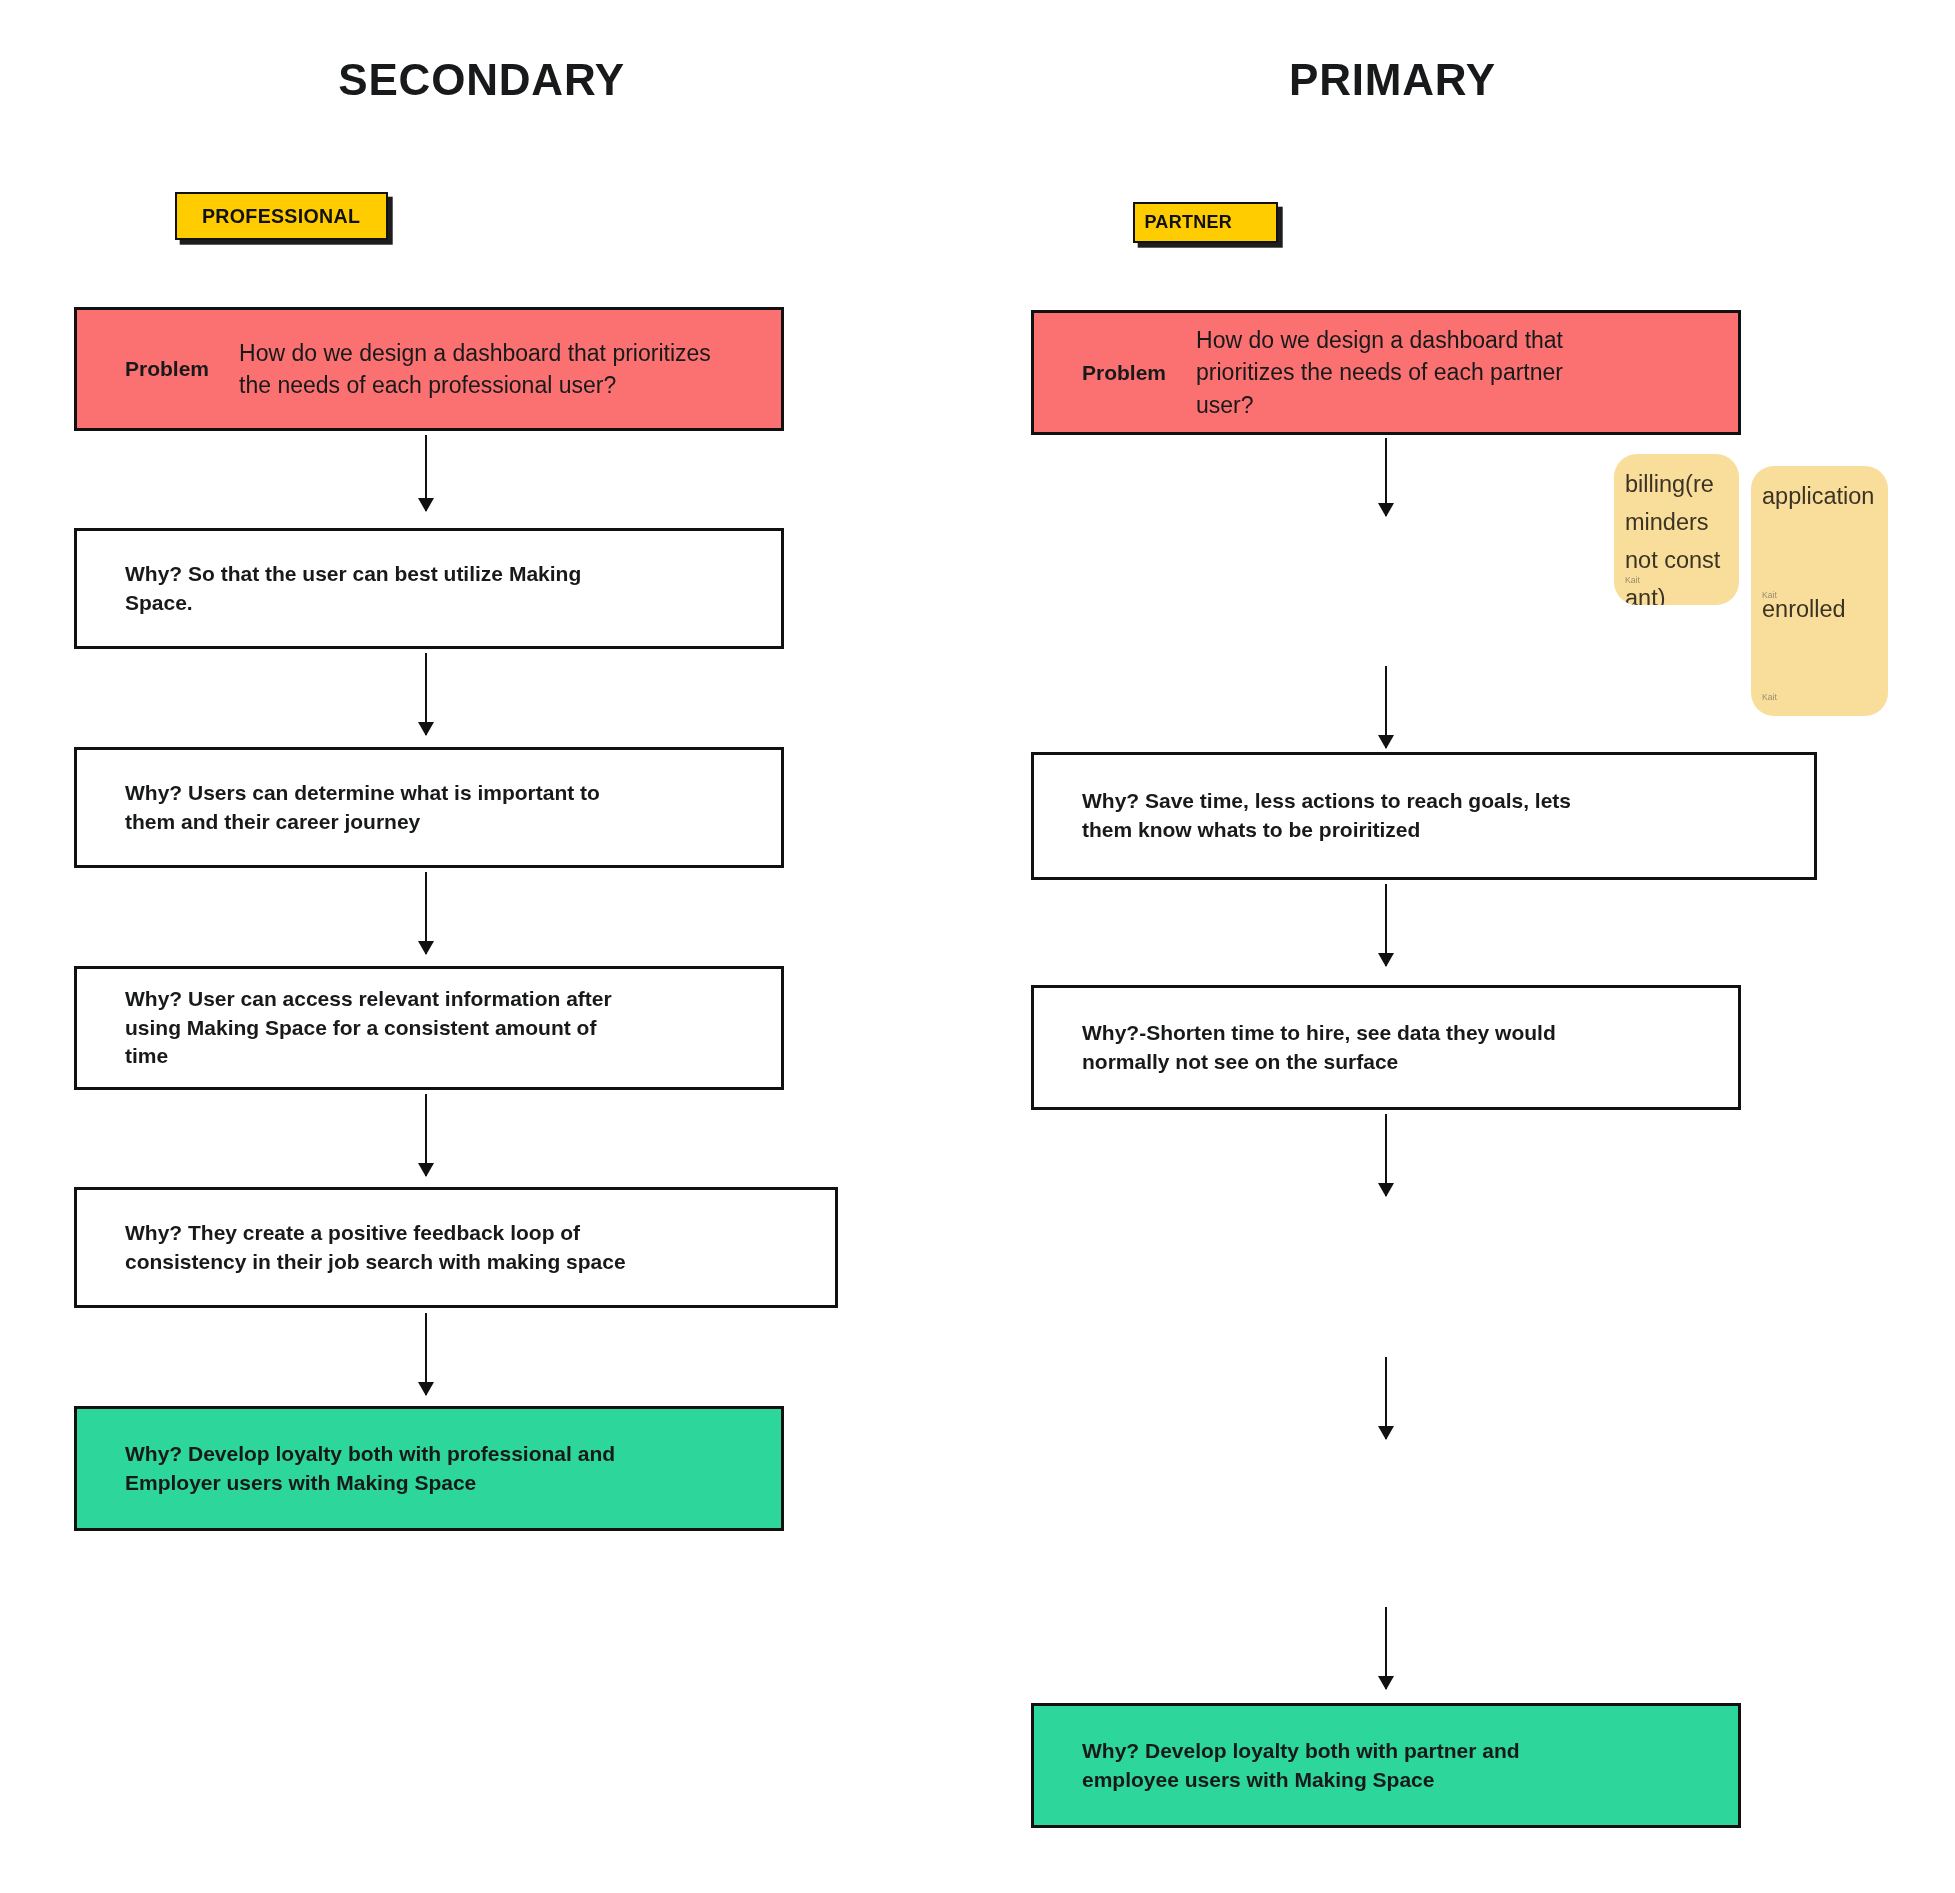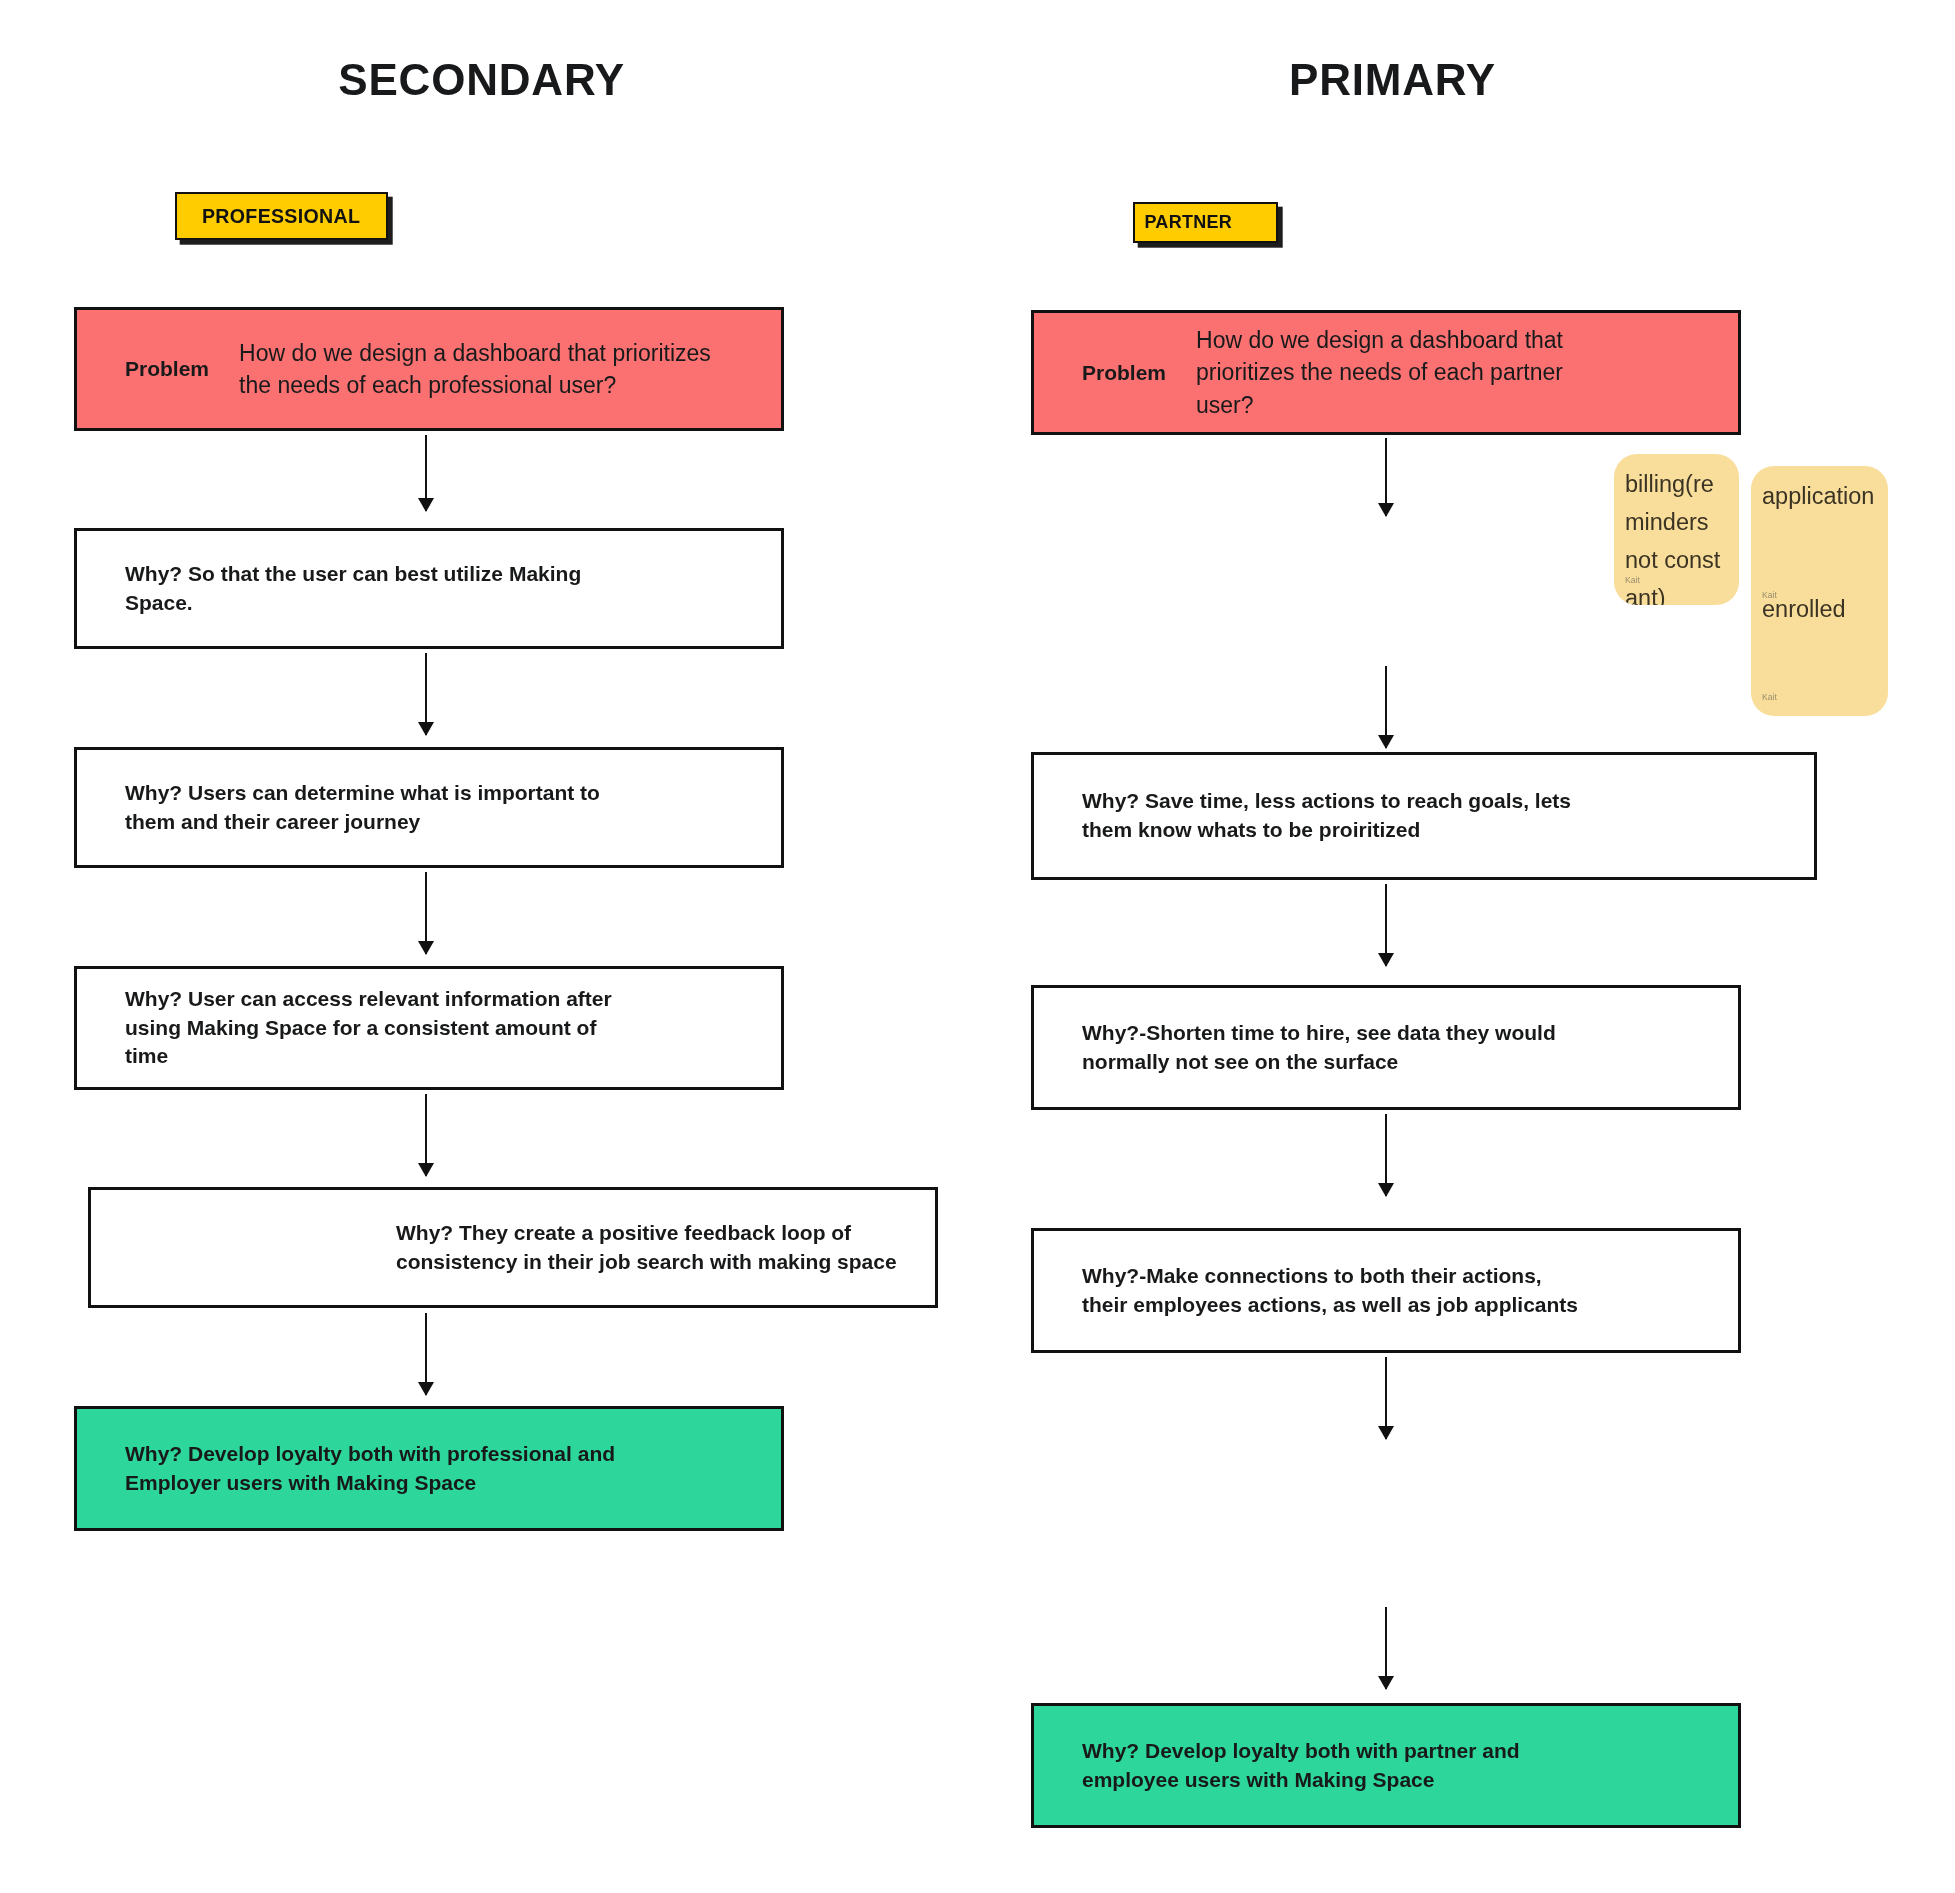"Why? They create a positive" div.box { justify-content: flex-end -> none; left: 88px -> 74px; width: 850px -> 764px }
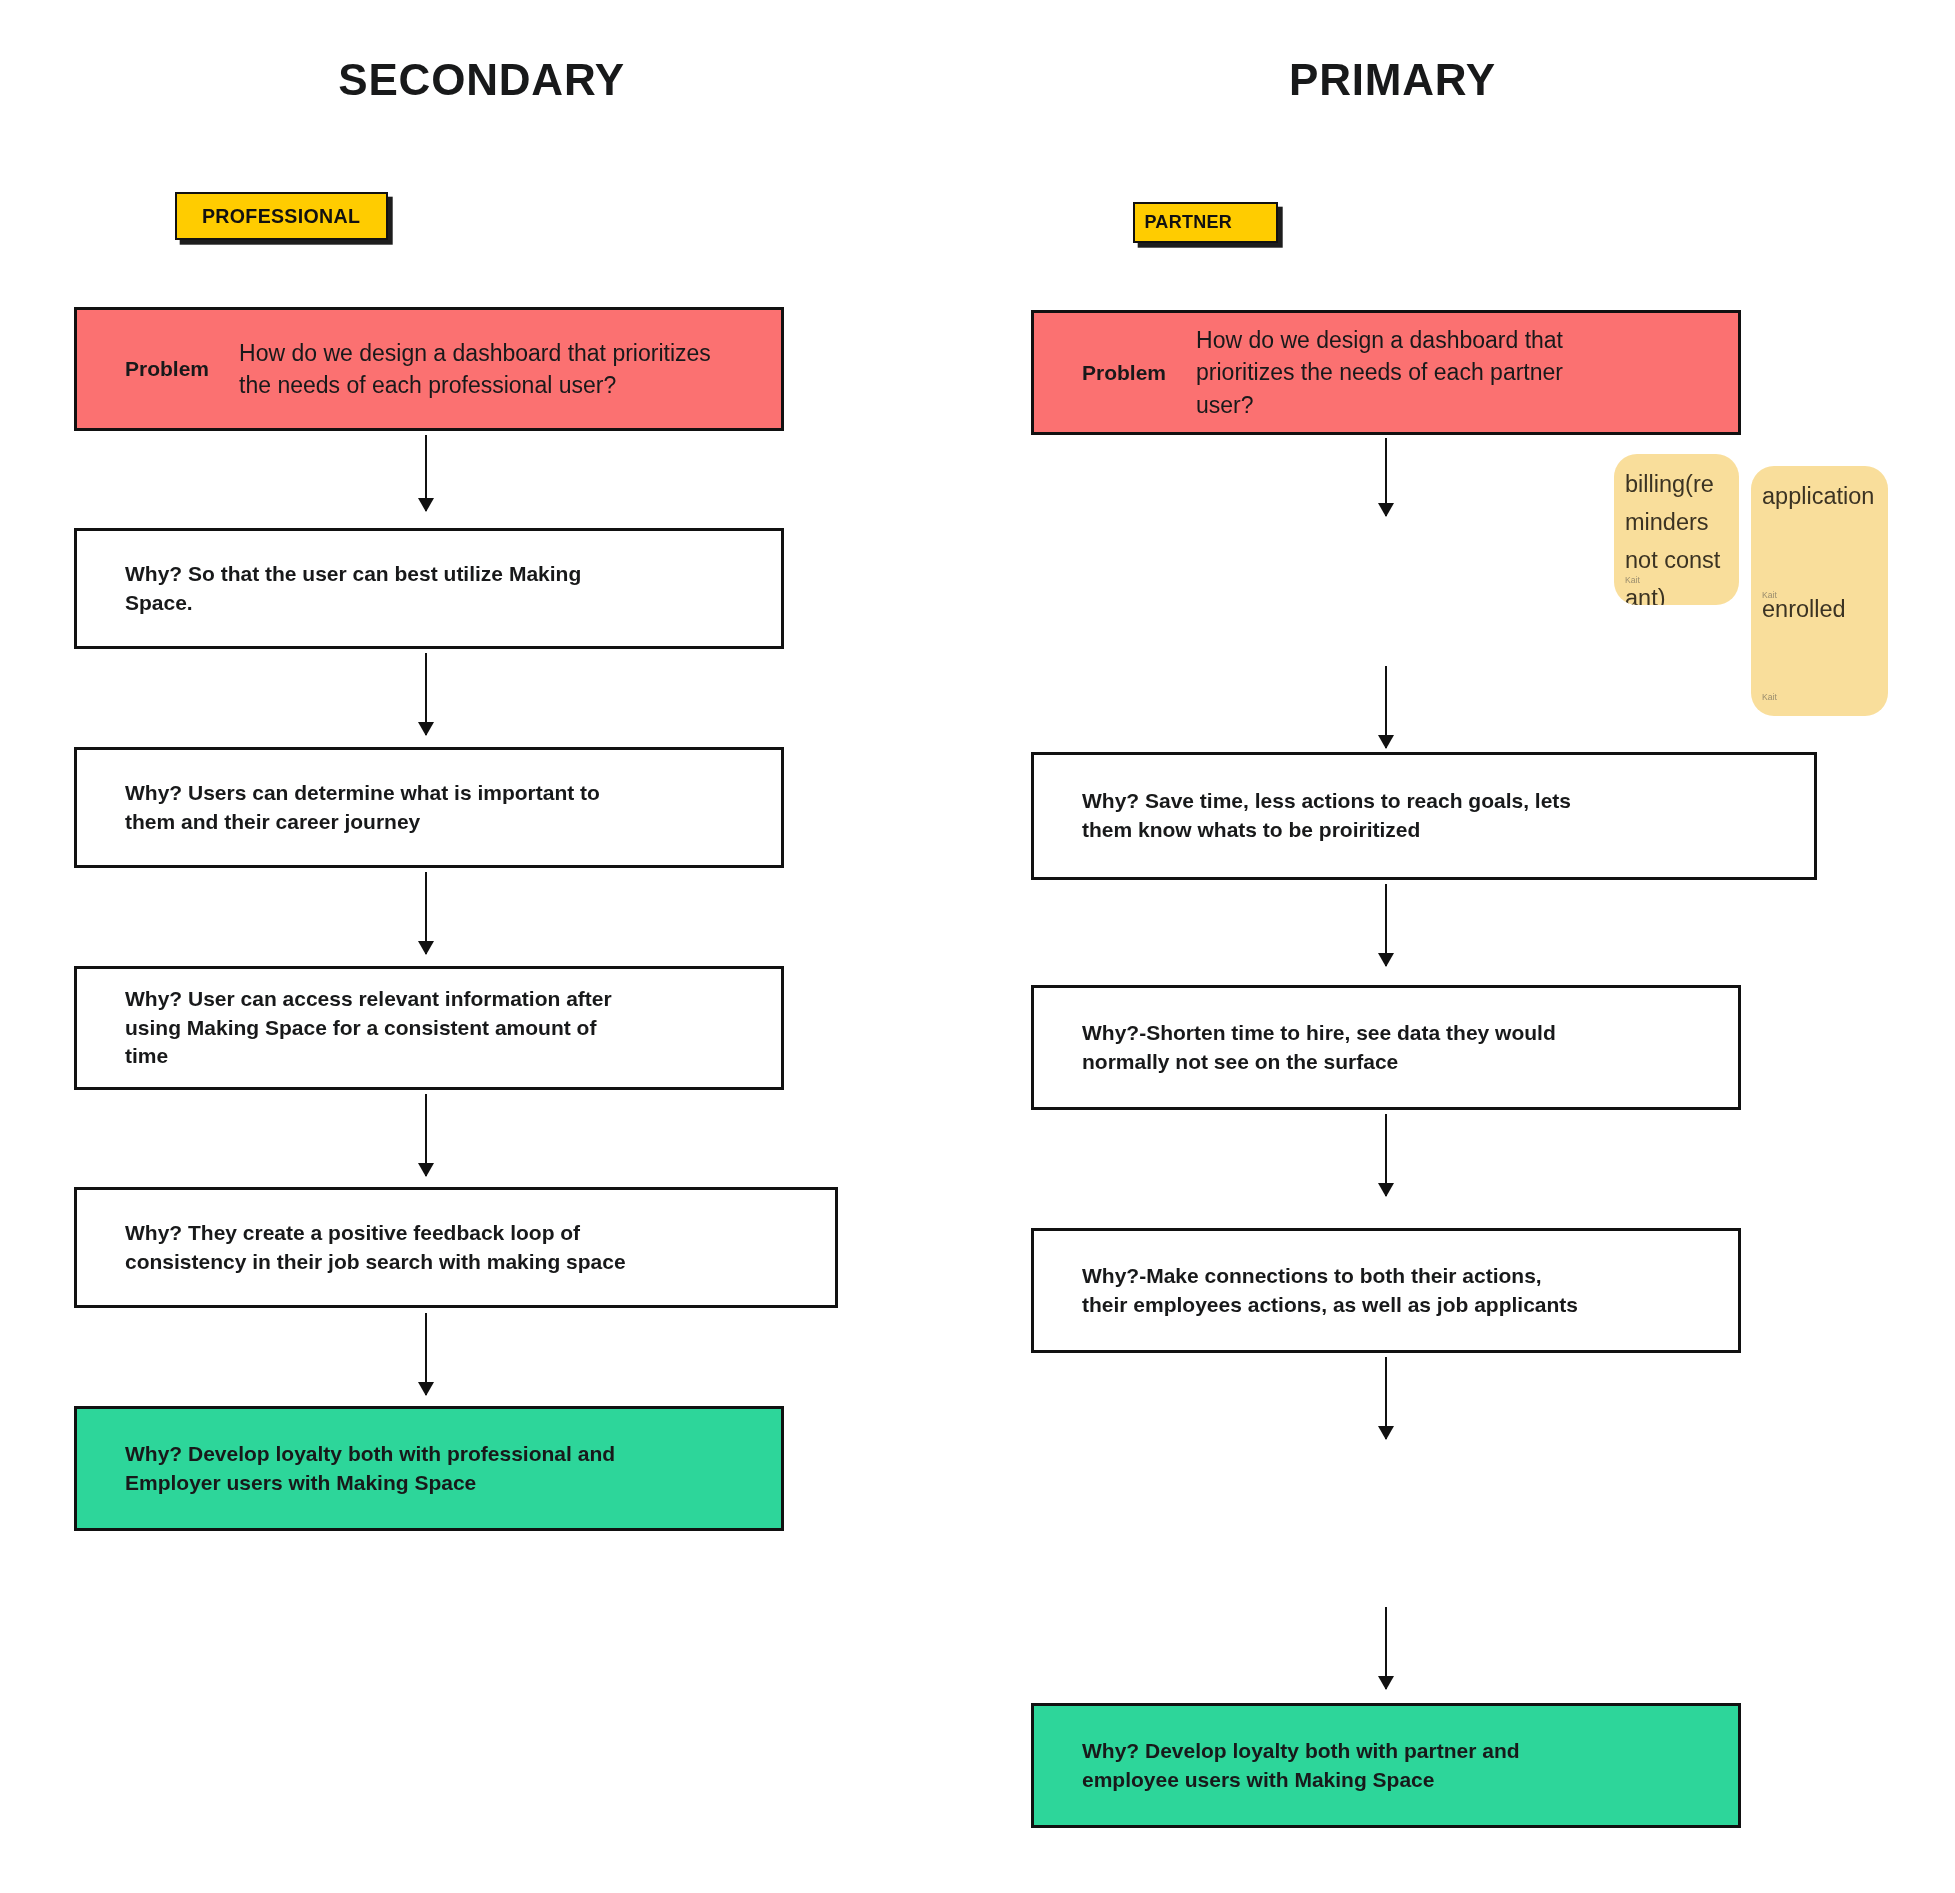"Why?-Make connections to both their" div.box { html: <div> <div>Why?-Make connections to both their actions, their employees actions, as well as job applicants</div> </div> -> none }
